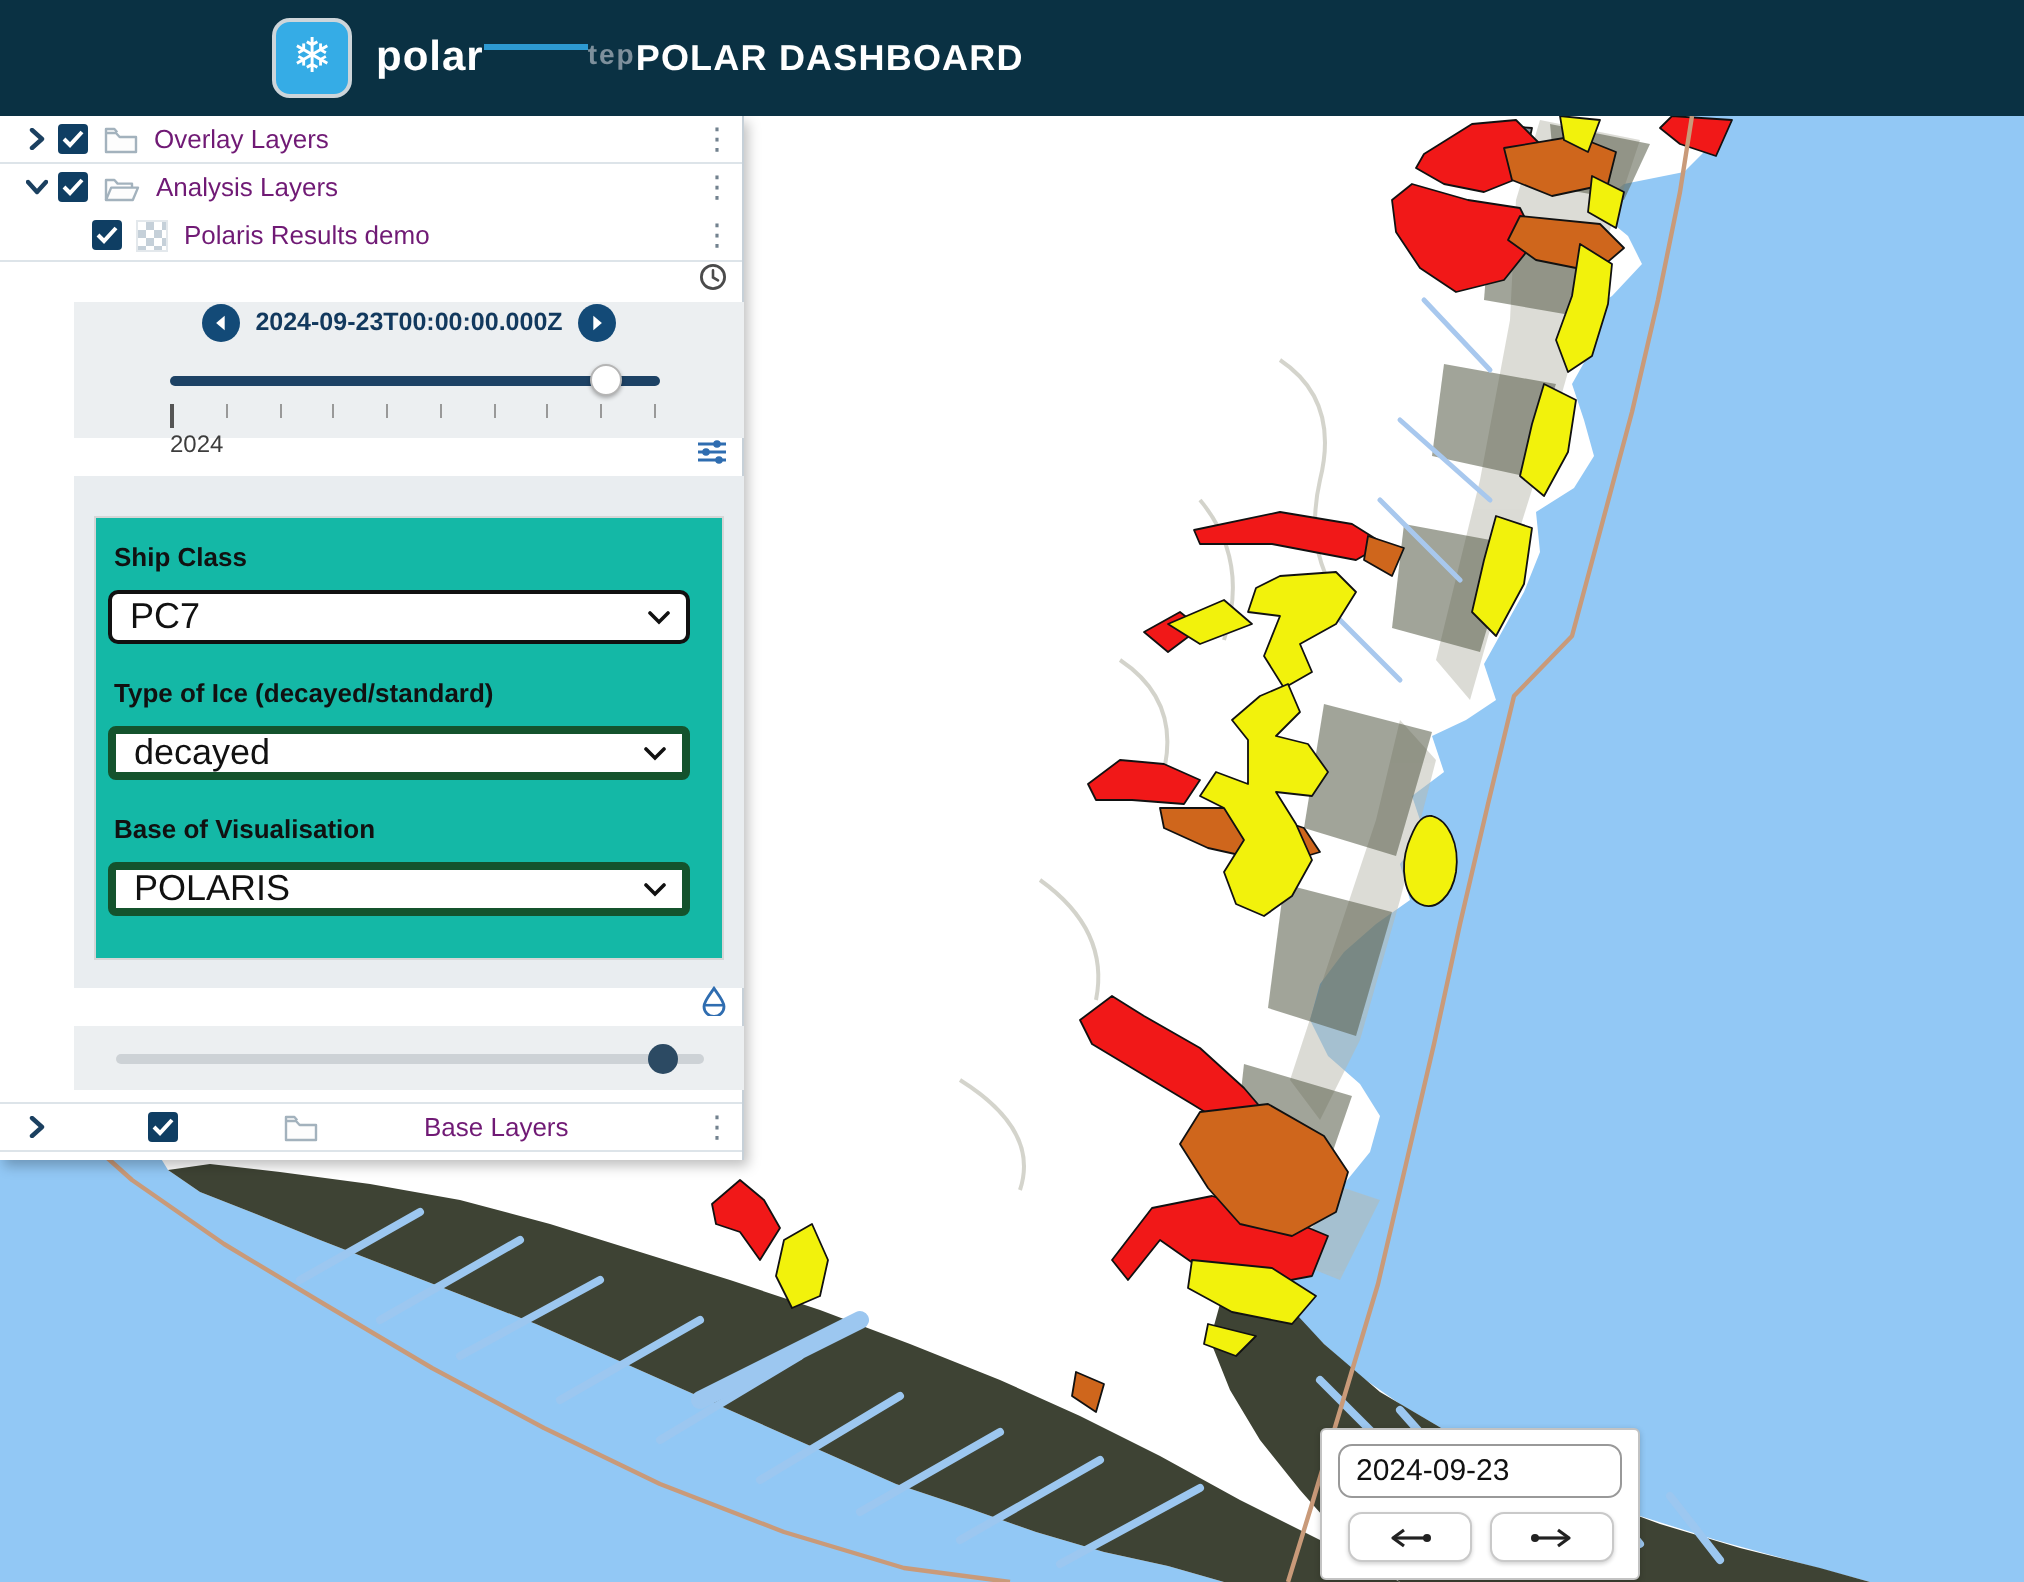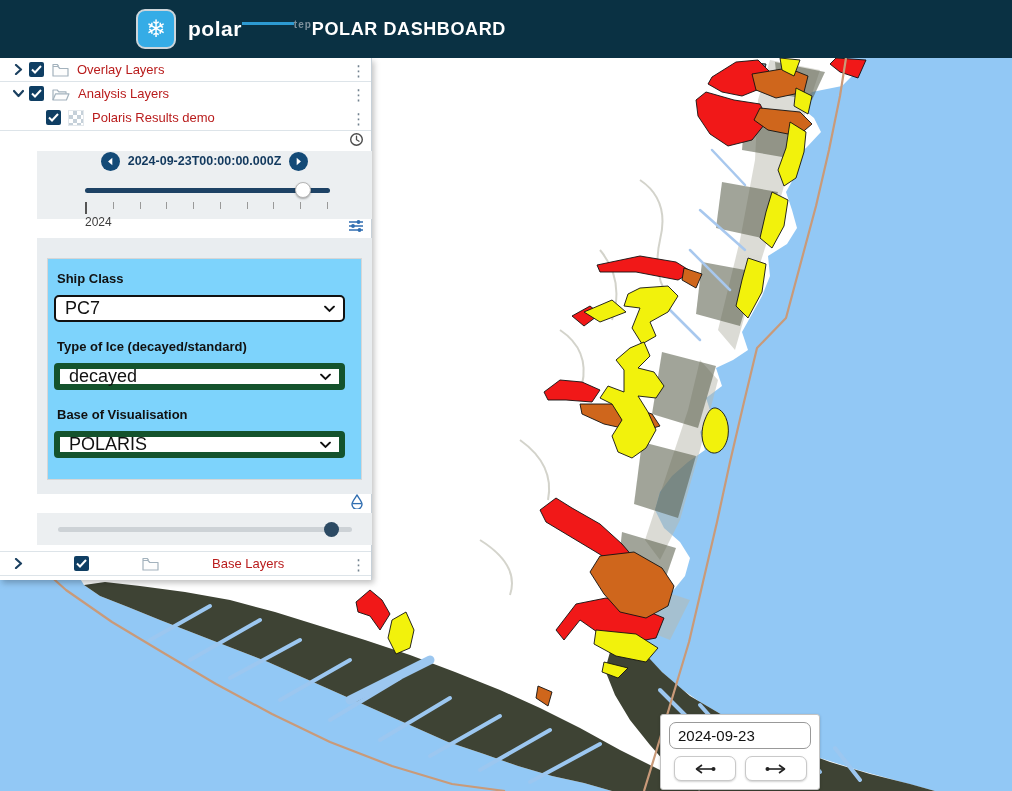"tep" .logo-secondary { font-size: 10px -> 14px }
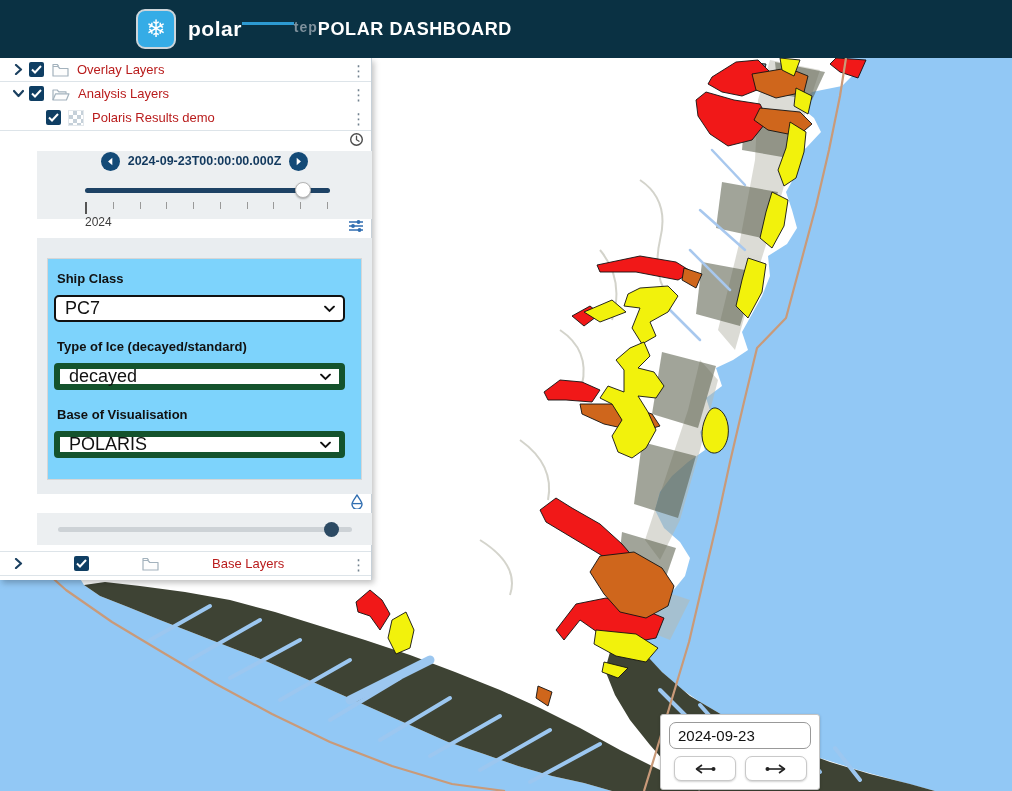"Overlay Layers" .tree-row .row-label { color: #b91c1c -> #701a75 }
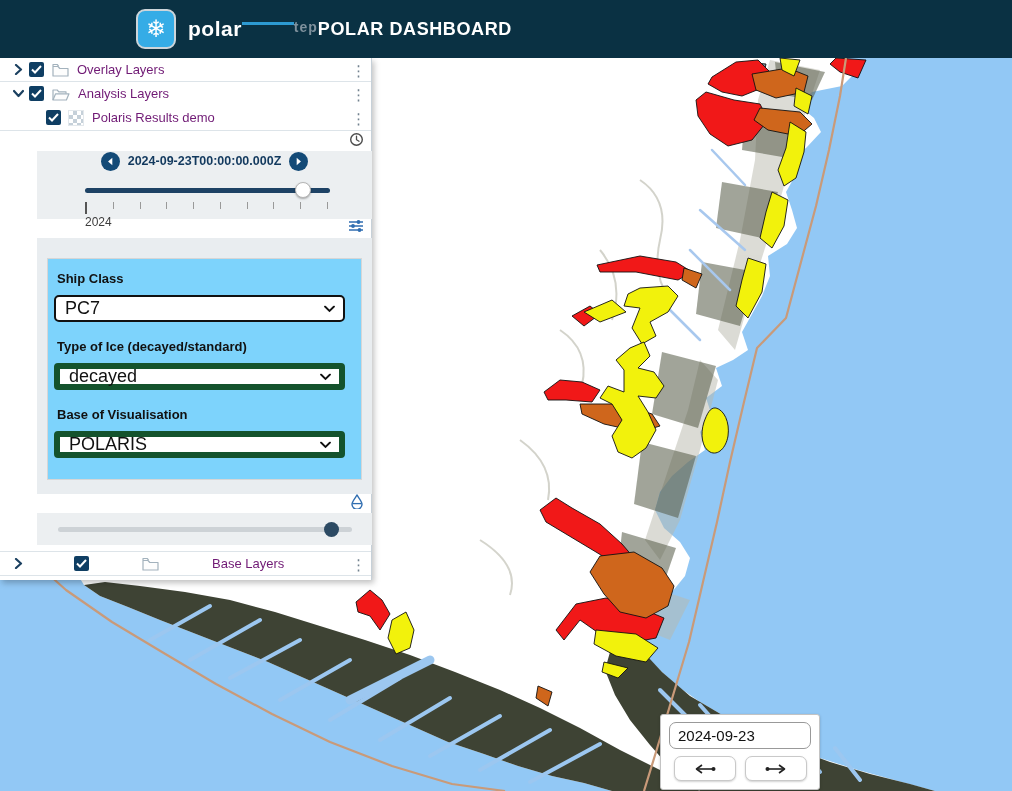"Ship Class" .params-inner { background: #7dd3fc -> #14b8a6 }
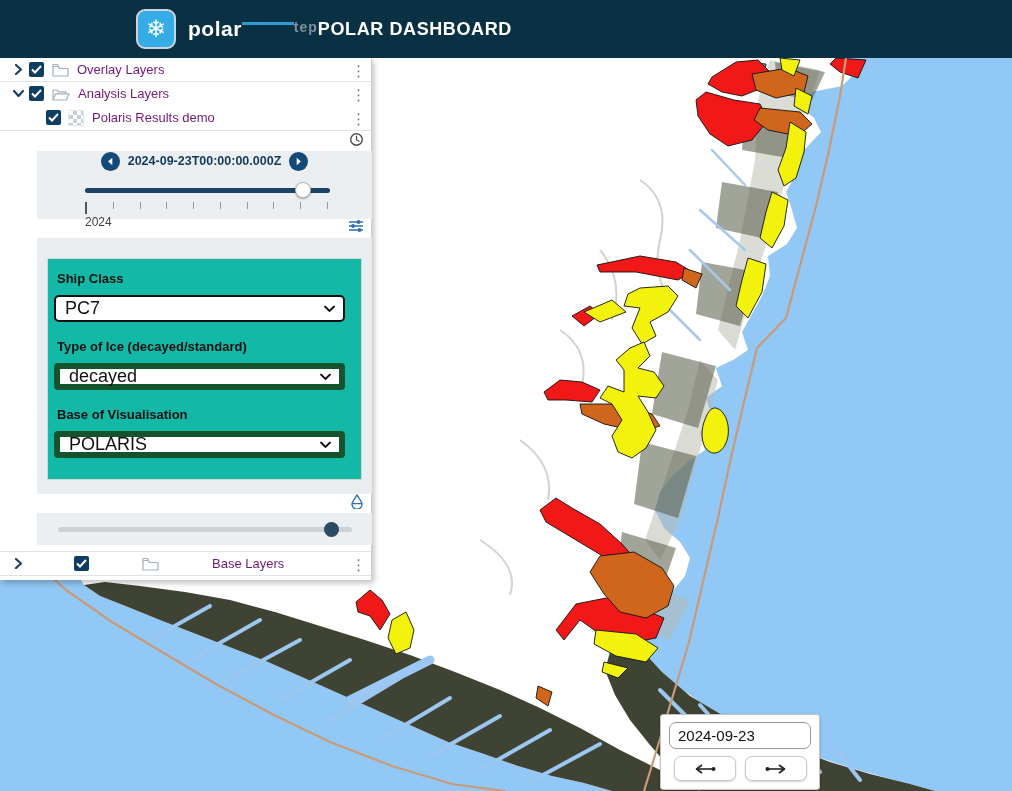"decayed" .sel { border: 6px solid #14532d -> 4px solid #14532d }
